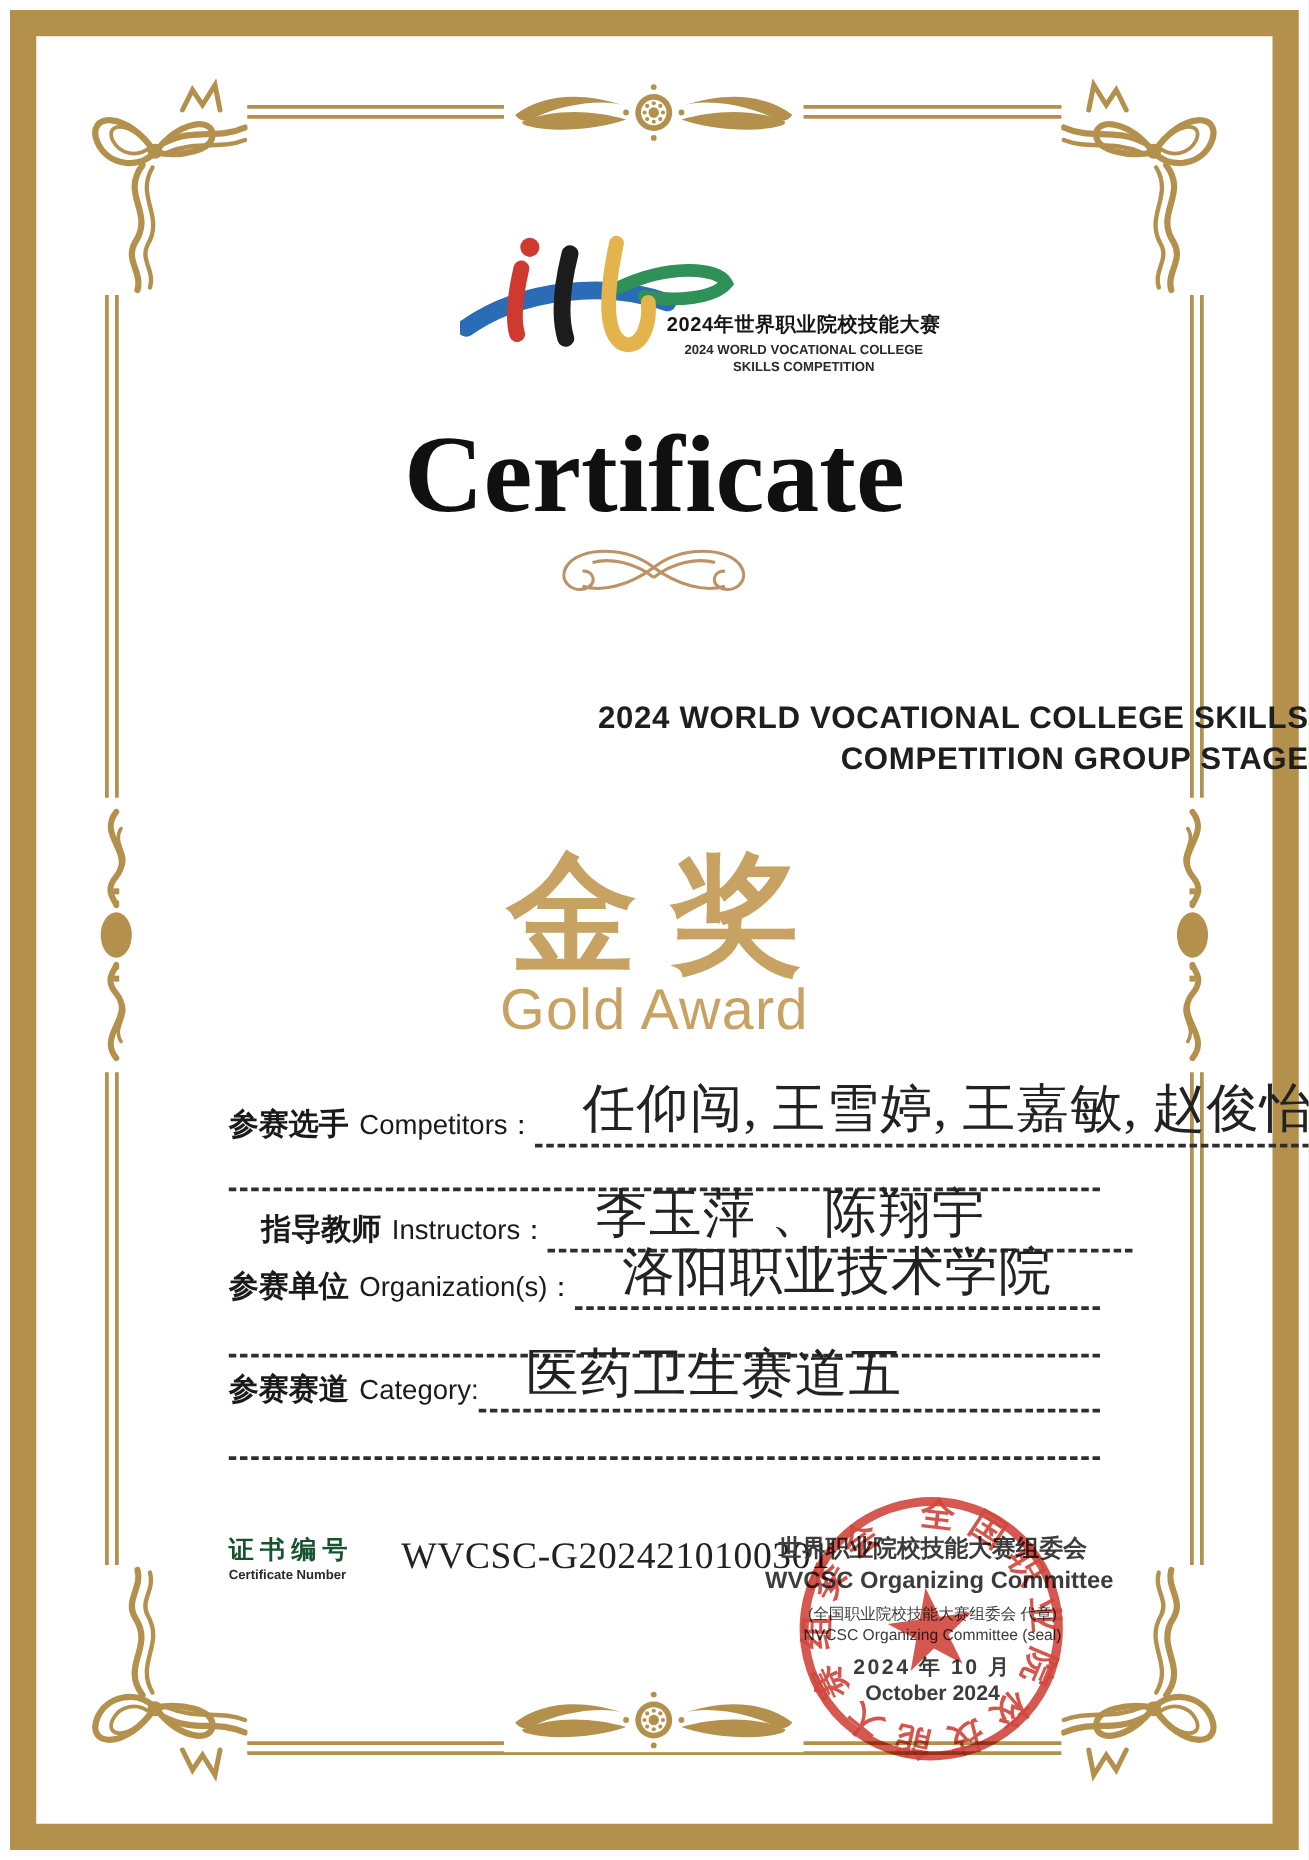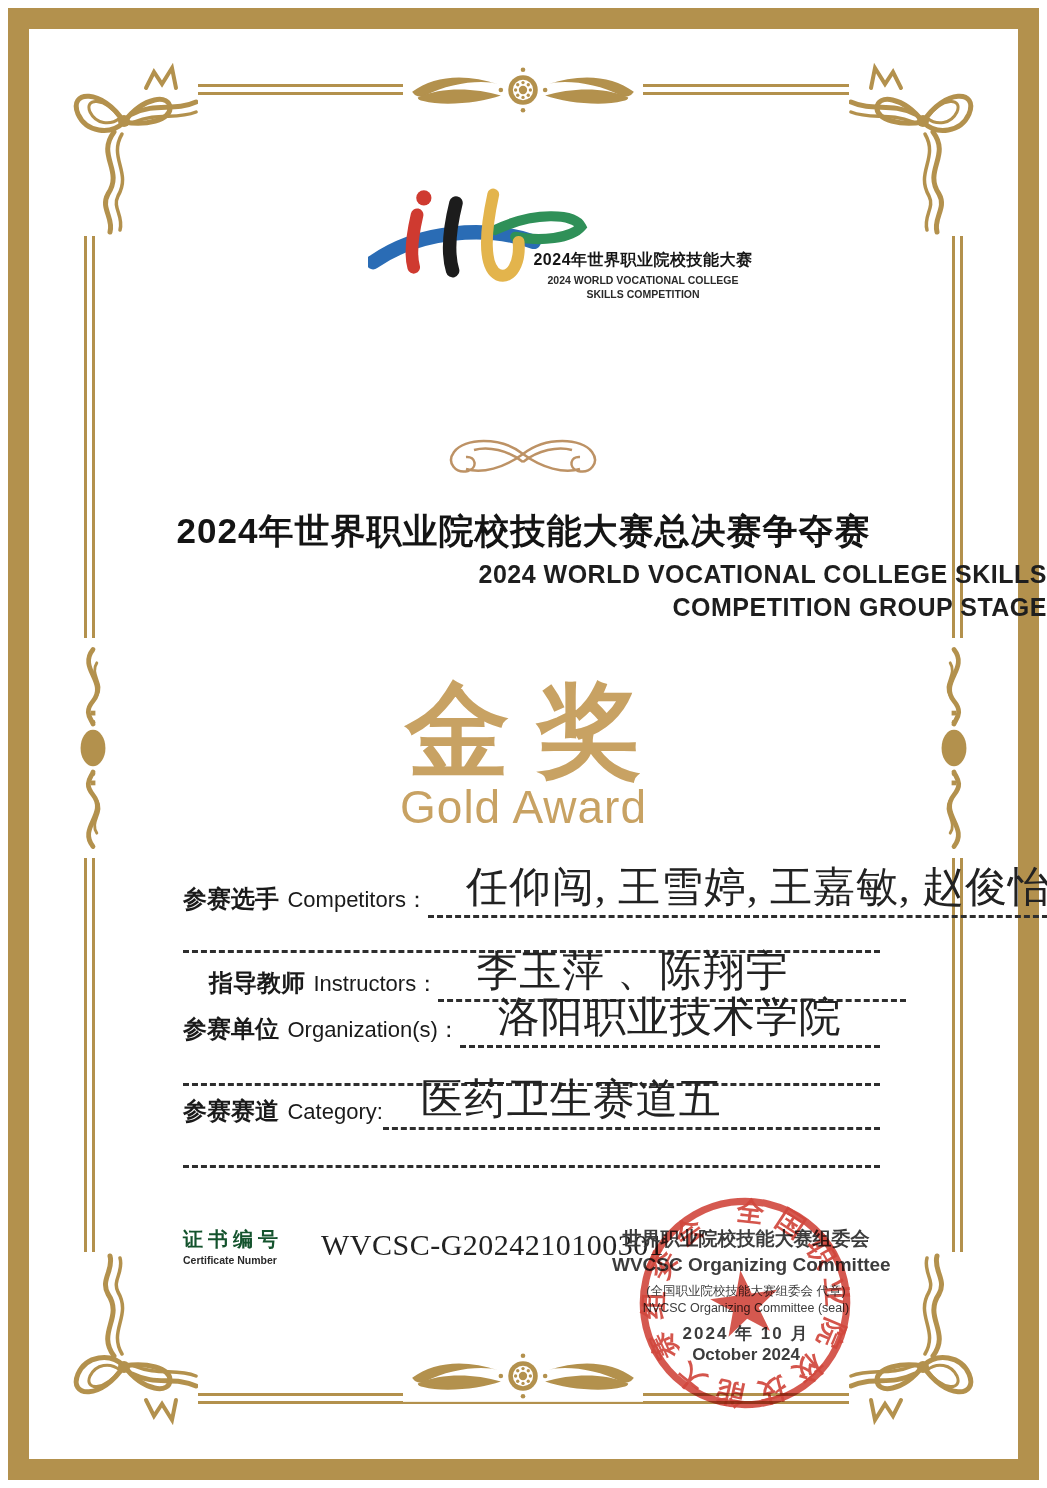"Certificate" div.cert-title { html: none -> <div>Certificate</div> }
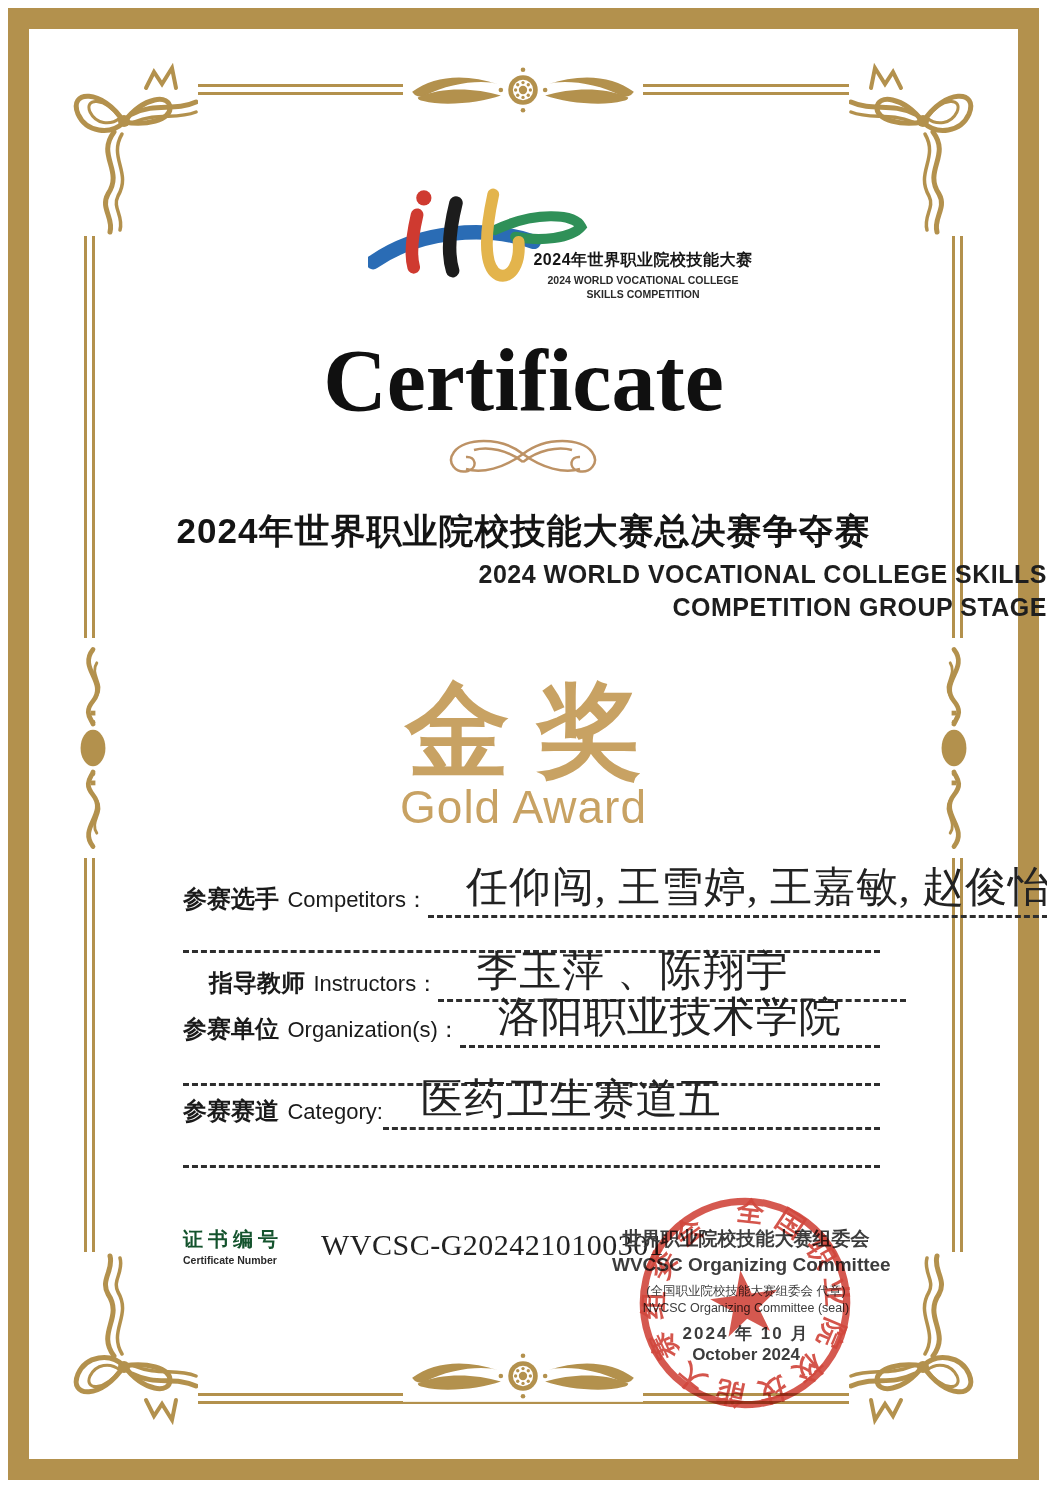"2024年世界职业院校技能大赛总决赛争夺赛" div.comp-title-cn { html: <div>2024年世界职业院校技能大赛总决赛争夺赛</div> -> none }
